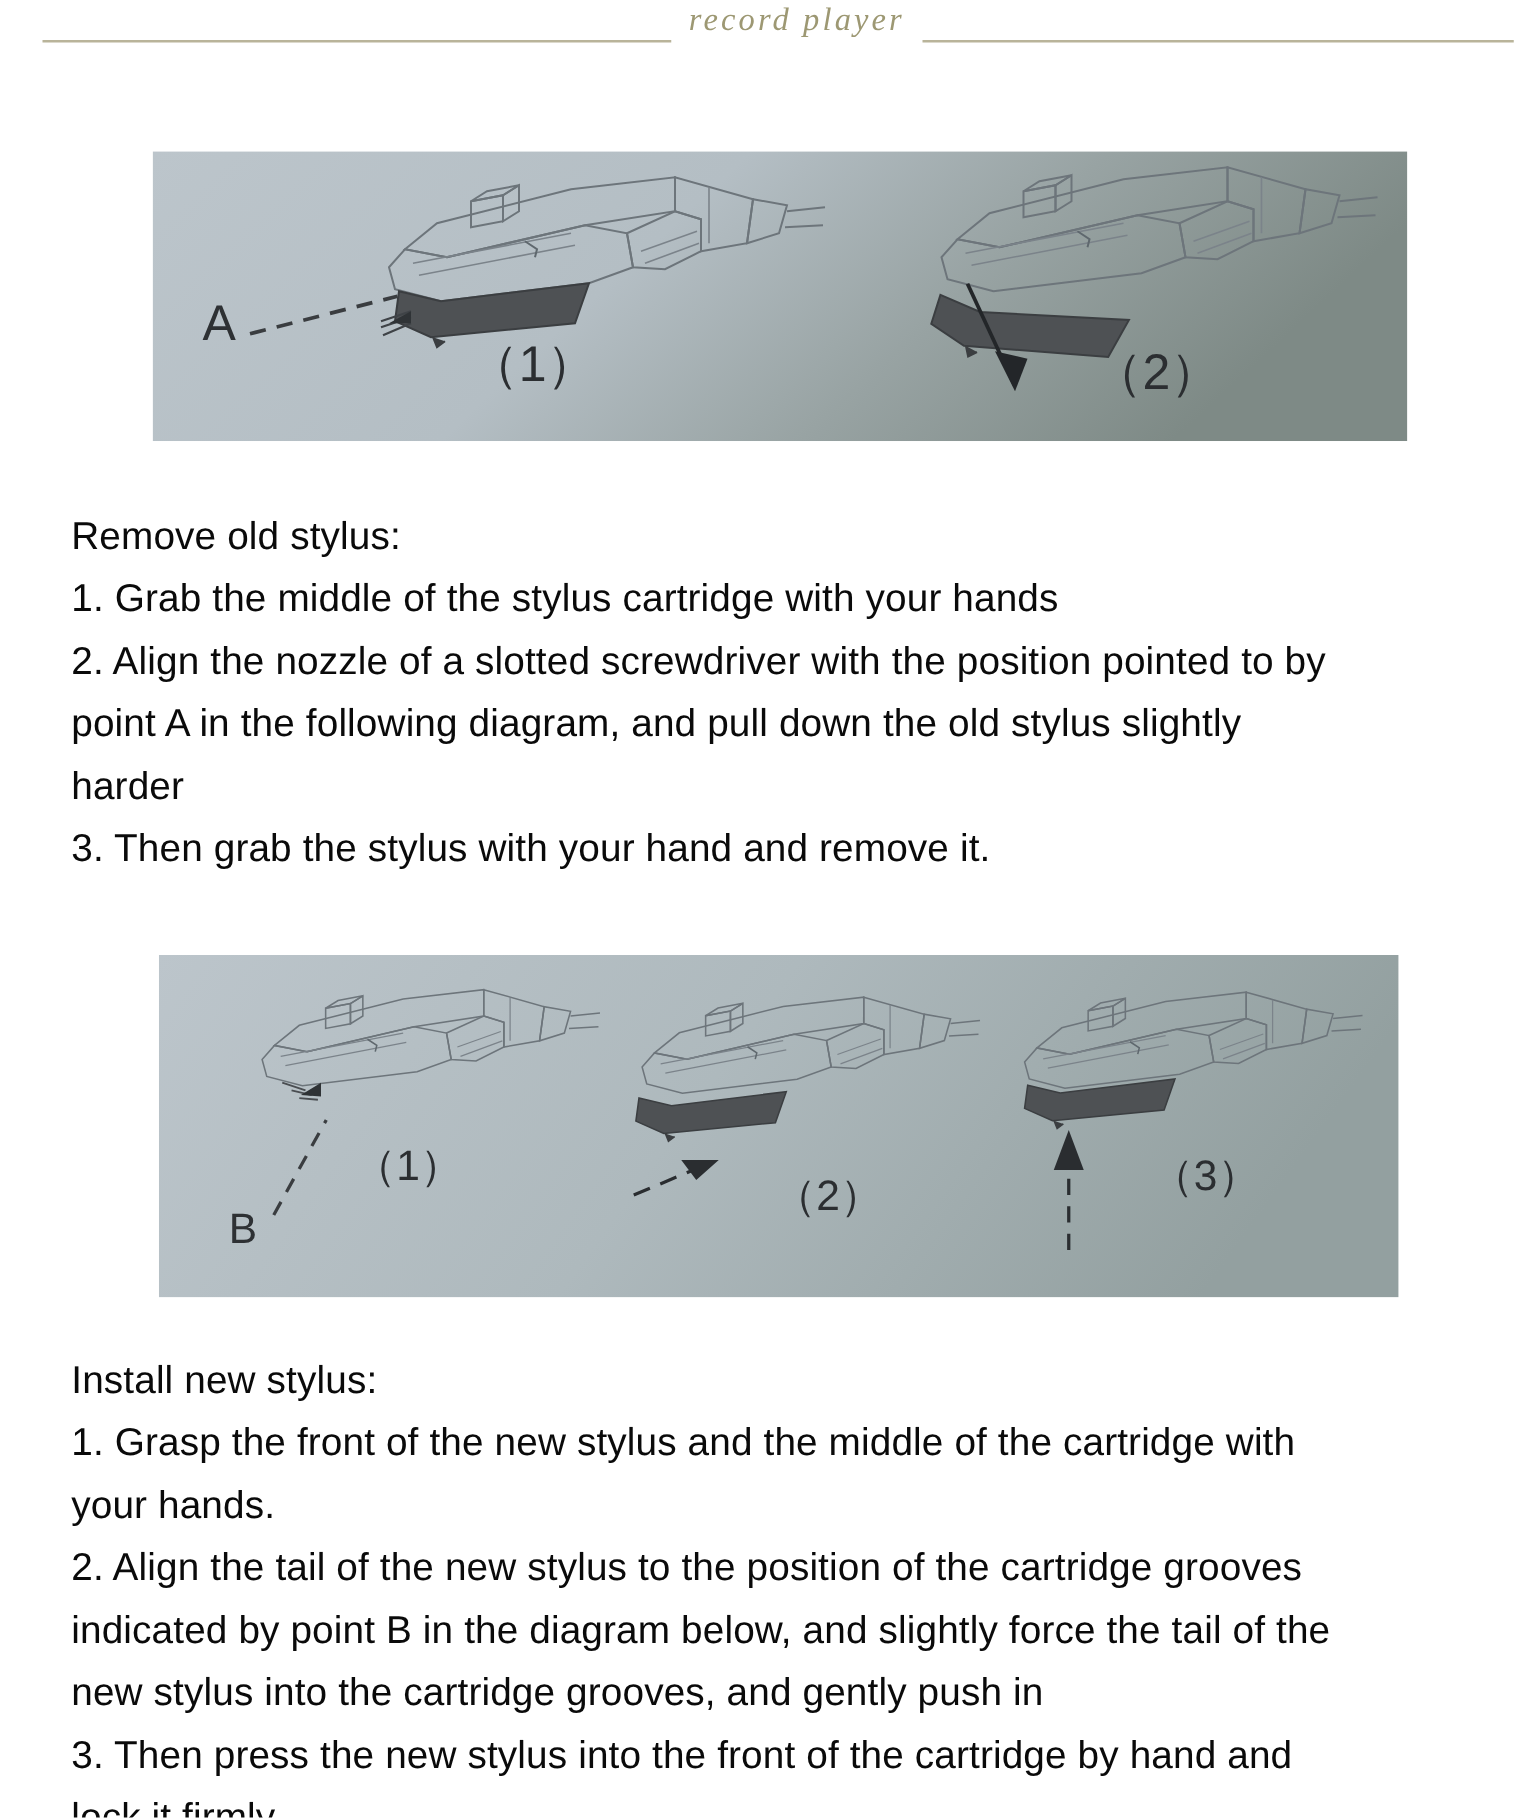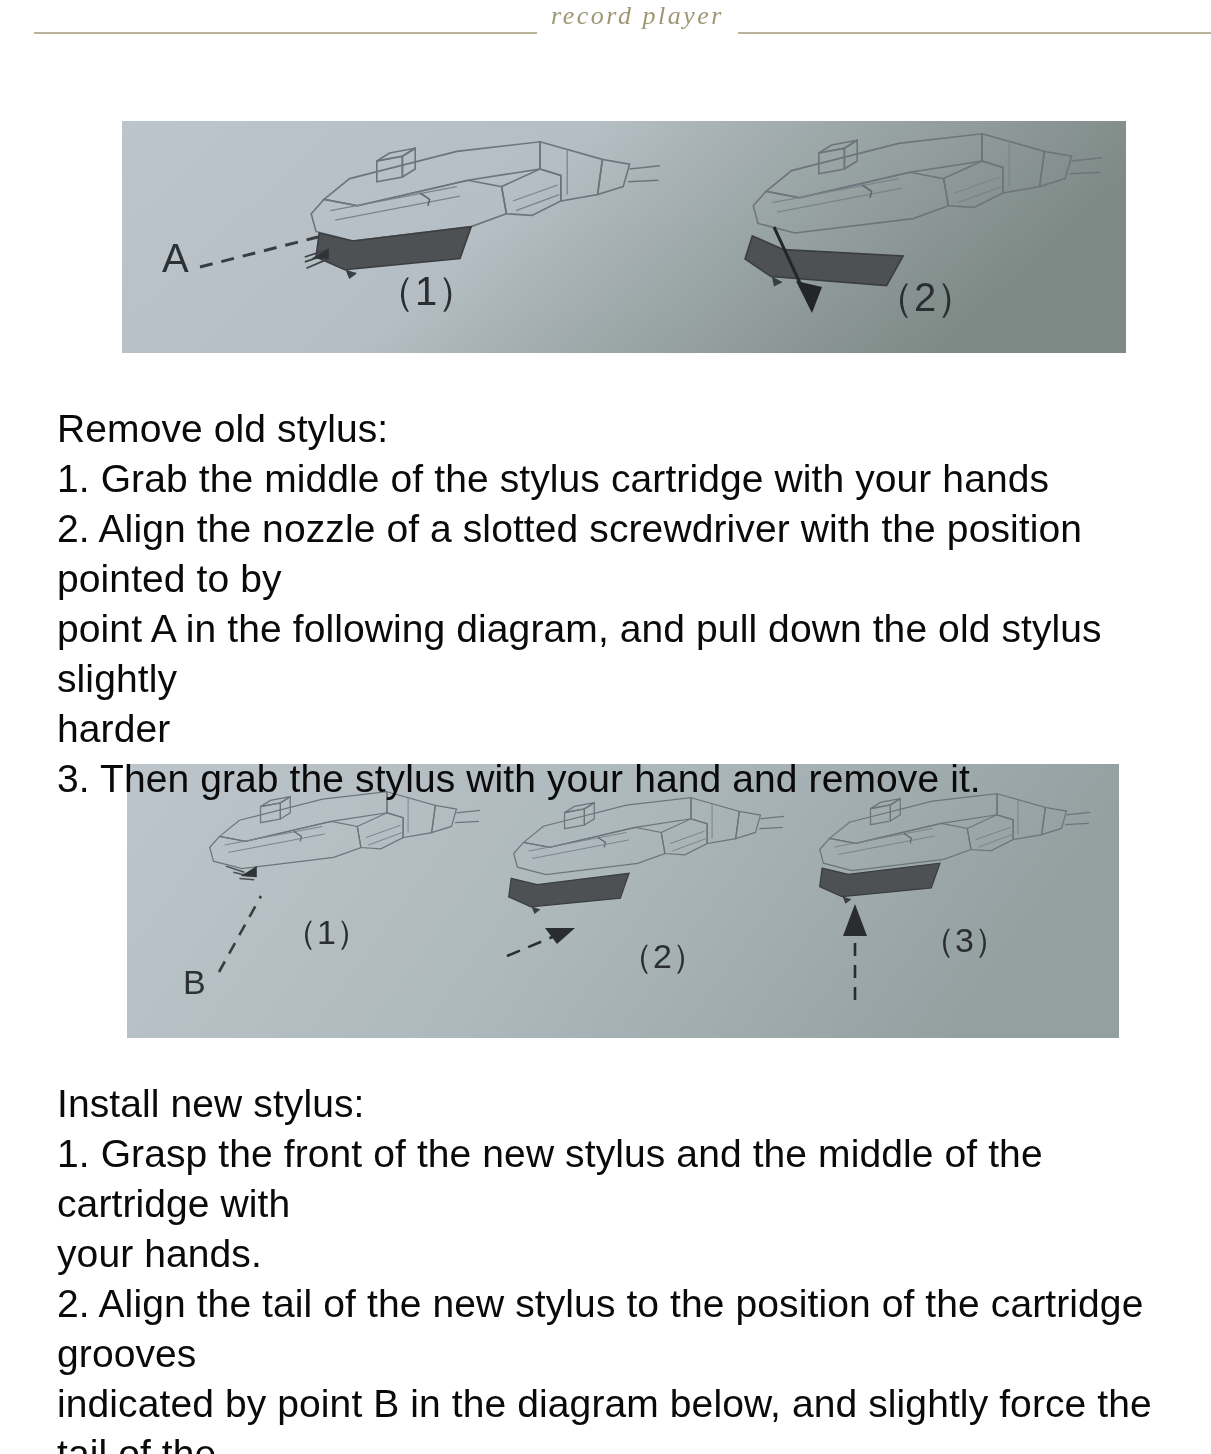"Remove old stylus:" .textblock { font-size: 39px -> 31px }
